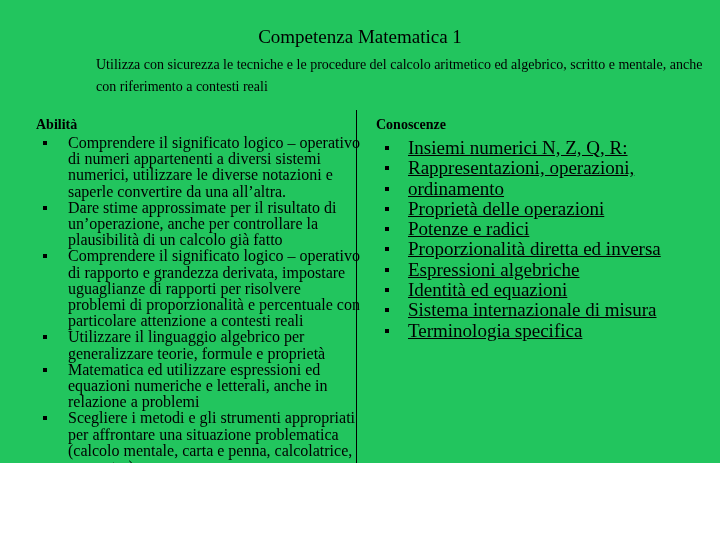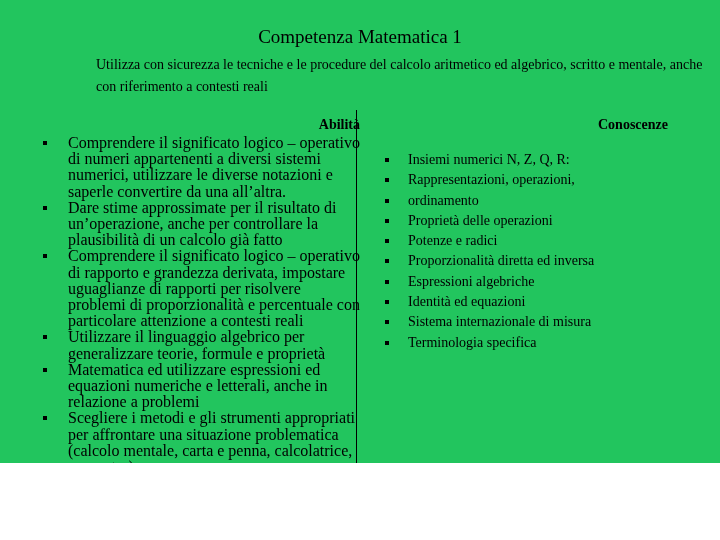"Abilità" .col-header { text-align: right -> left }
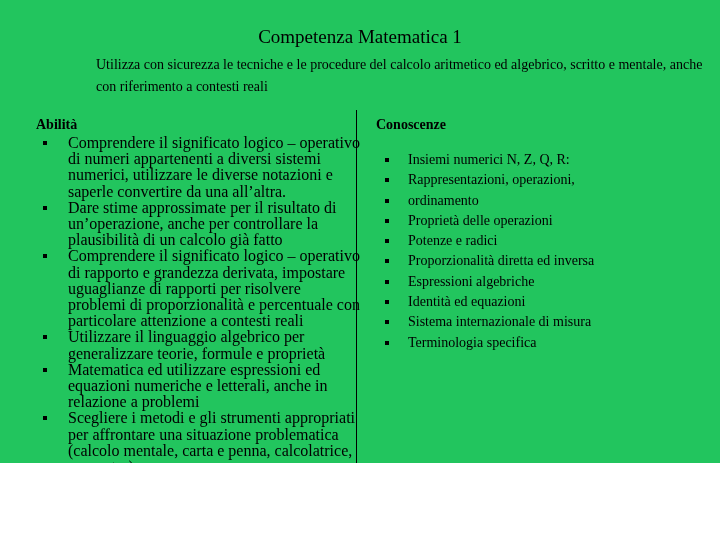"Conoscenze" .col-right .col-header { margin-bottom: 17px -> 5px }
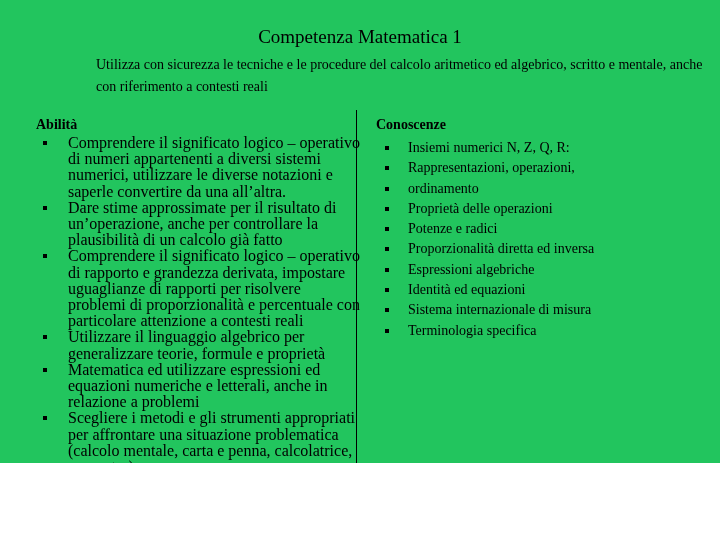"Insiemi numerici N, Z, Q," .col-right .item { font-size: 14px -> 19px; text-decoration: none -> underline }
